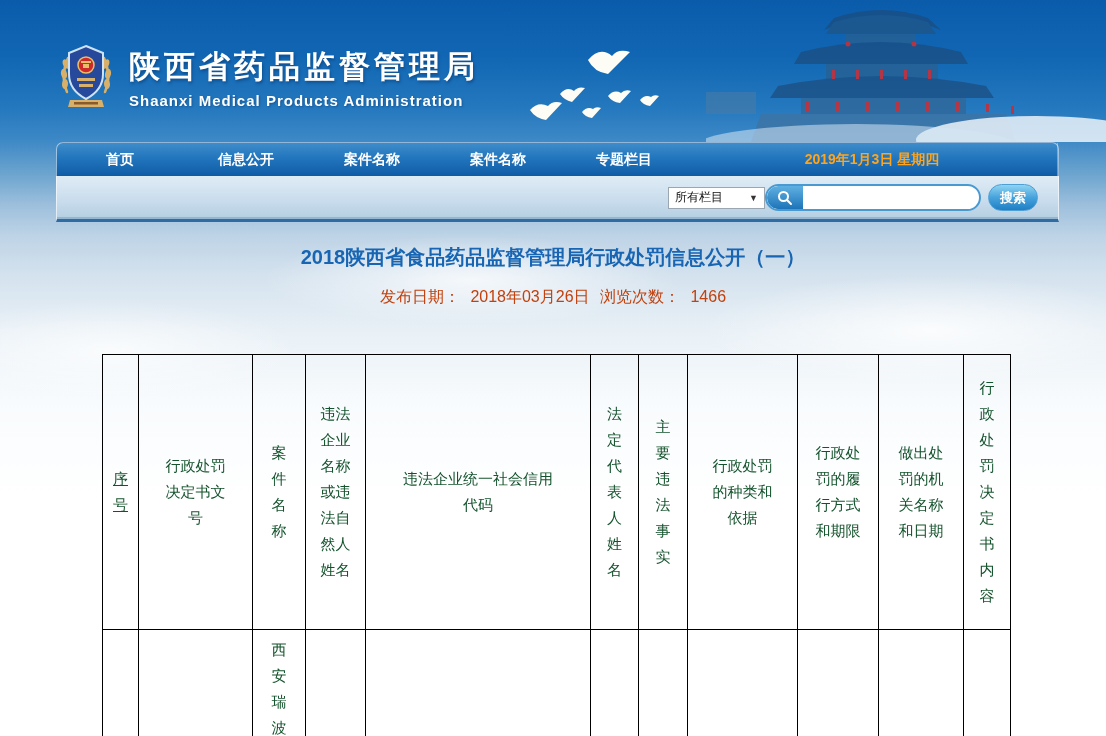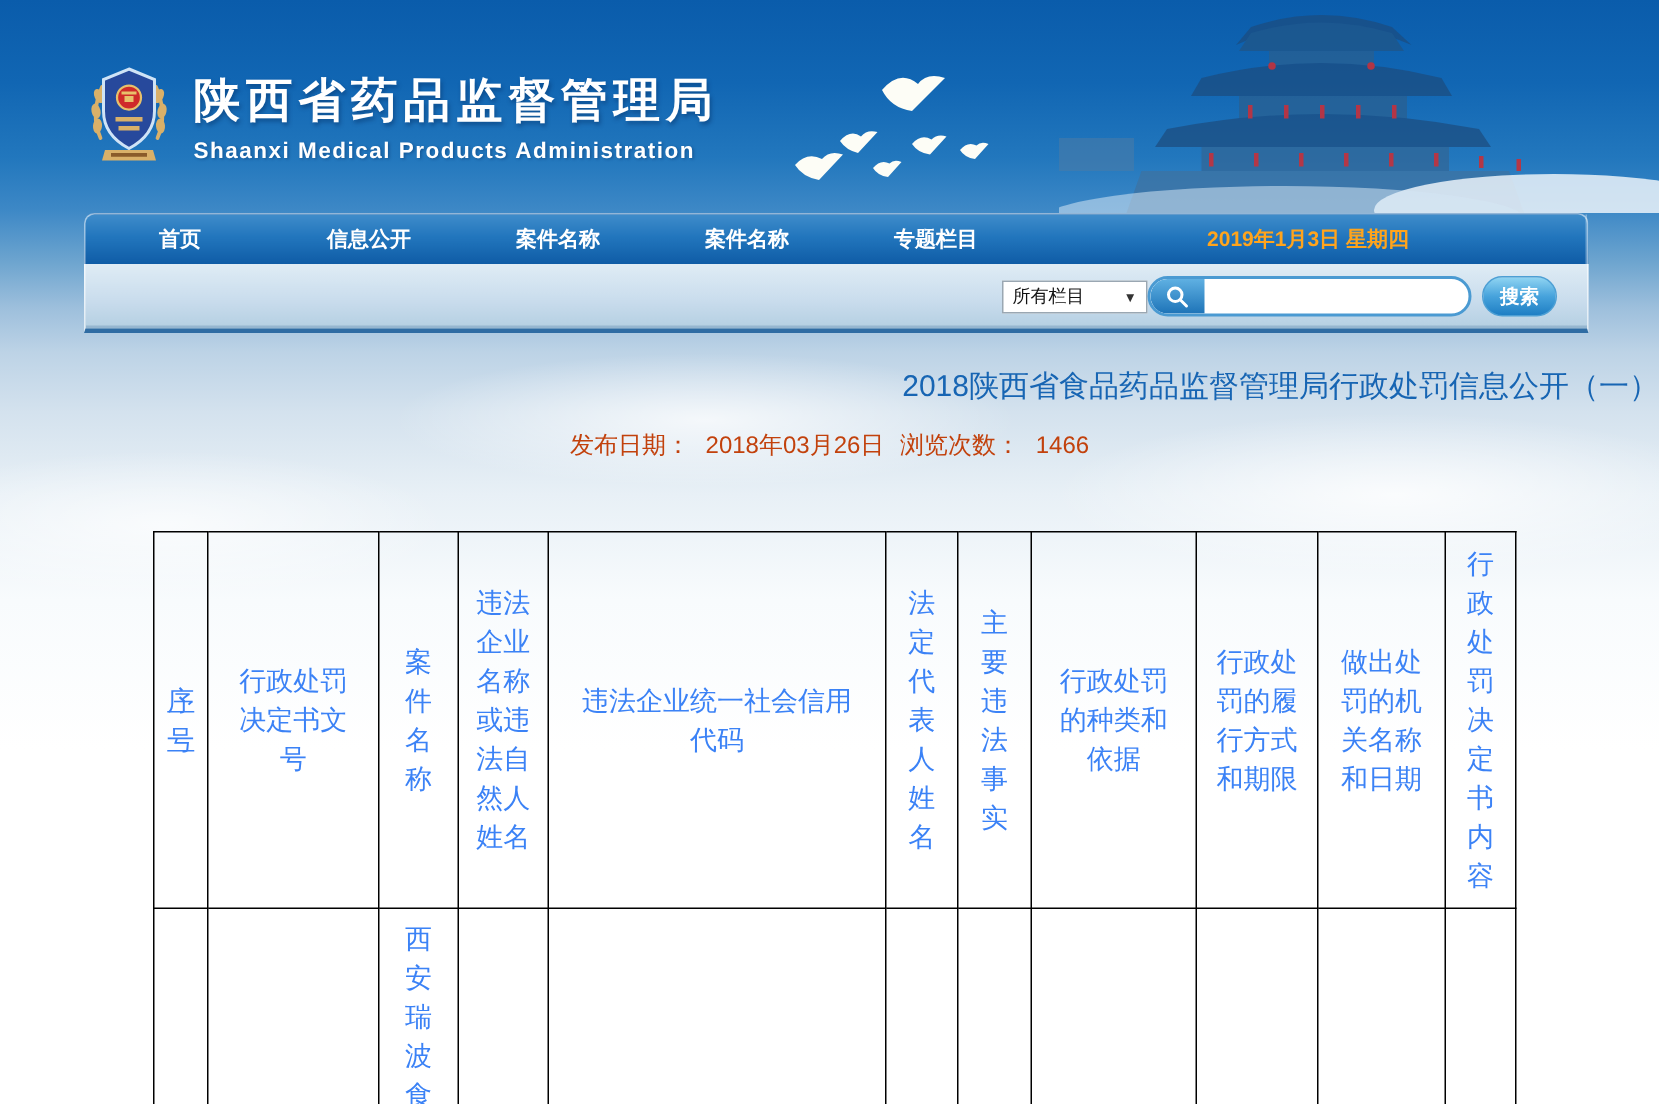"2018陕西省食品药品监督管理局行政处罚信息公开（一）" .page-title { font-weight: normal -> bold; text-align: right -> center }
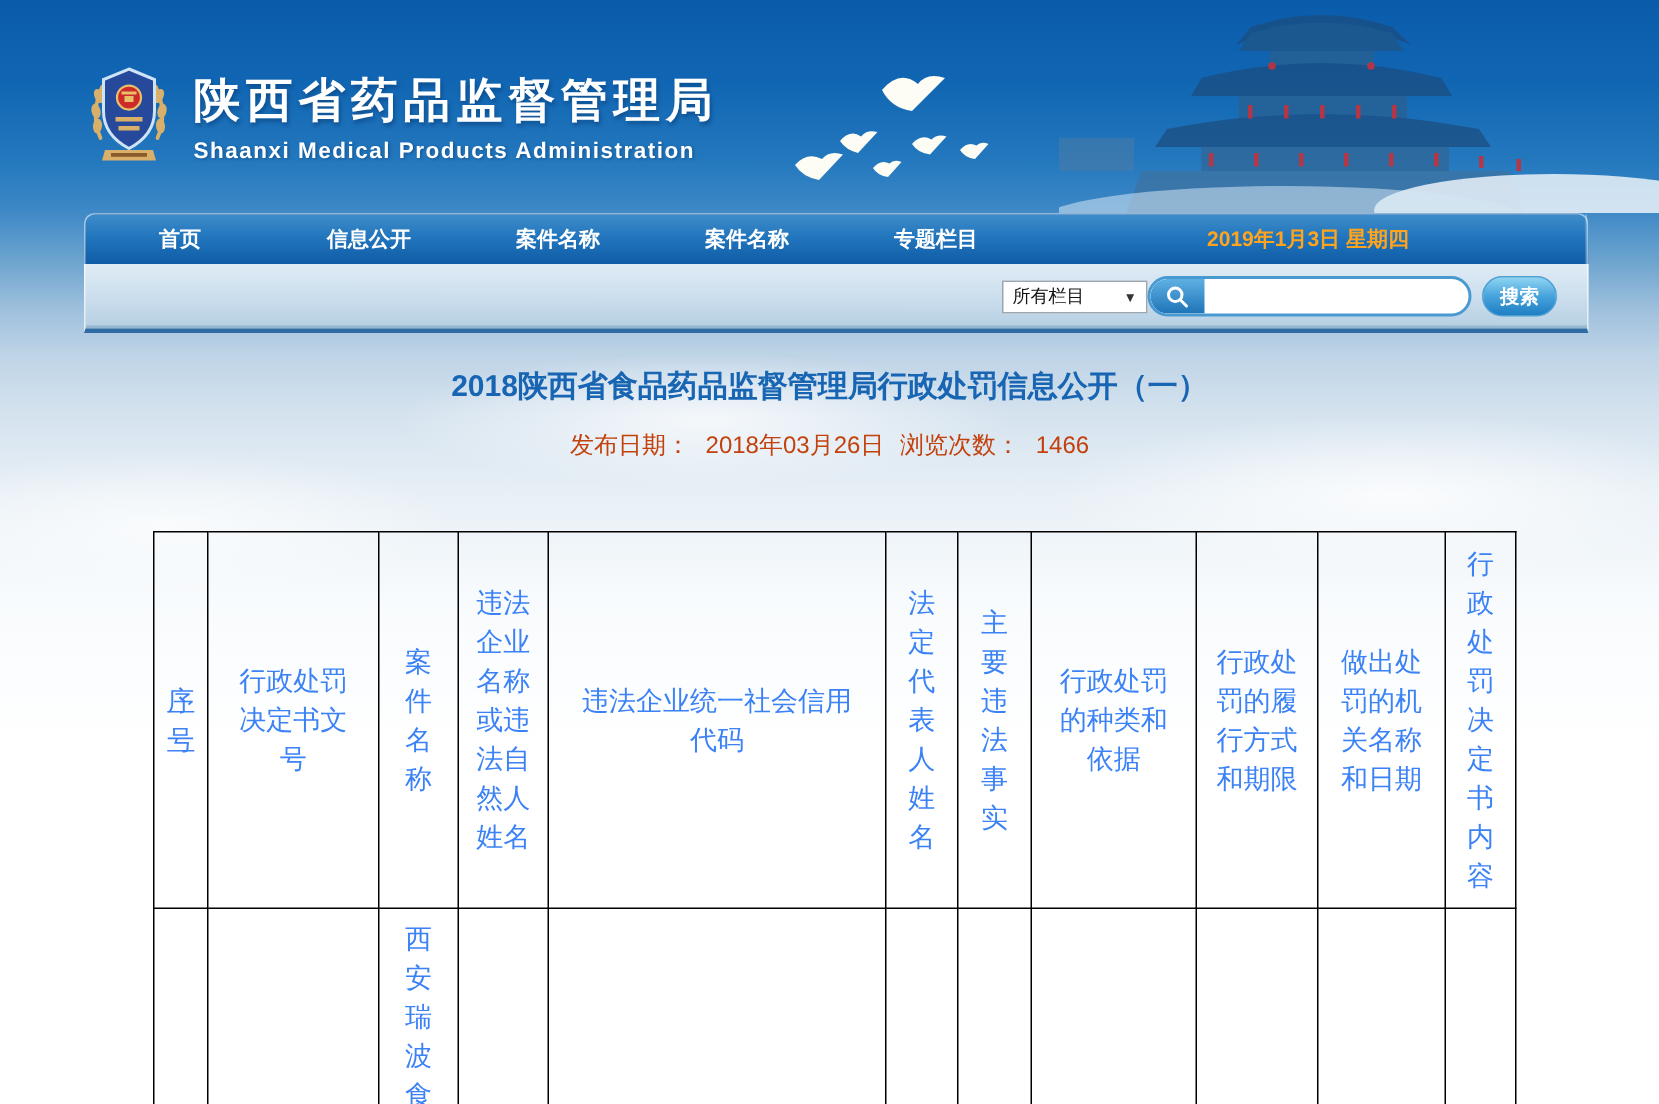"行政处罚决定书内容" table.penalty th, table.penalty td { color: #3b82f6 -> #14532d; font-size: 18px -> 15px; padding: 8px 0 -> 20px 0 }
